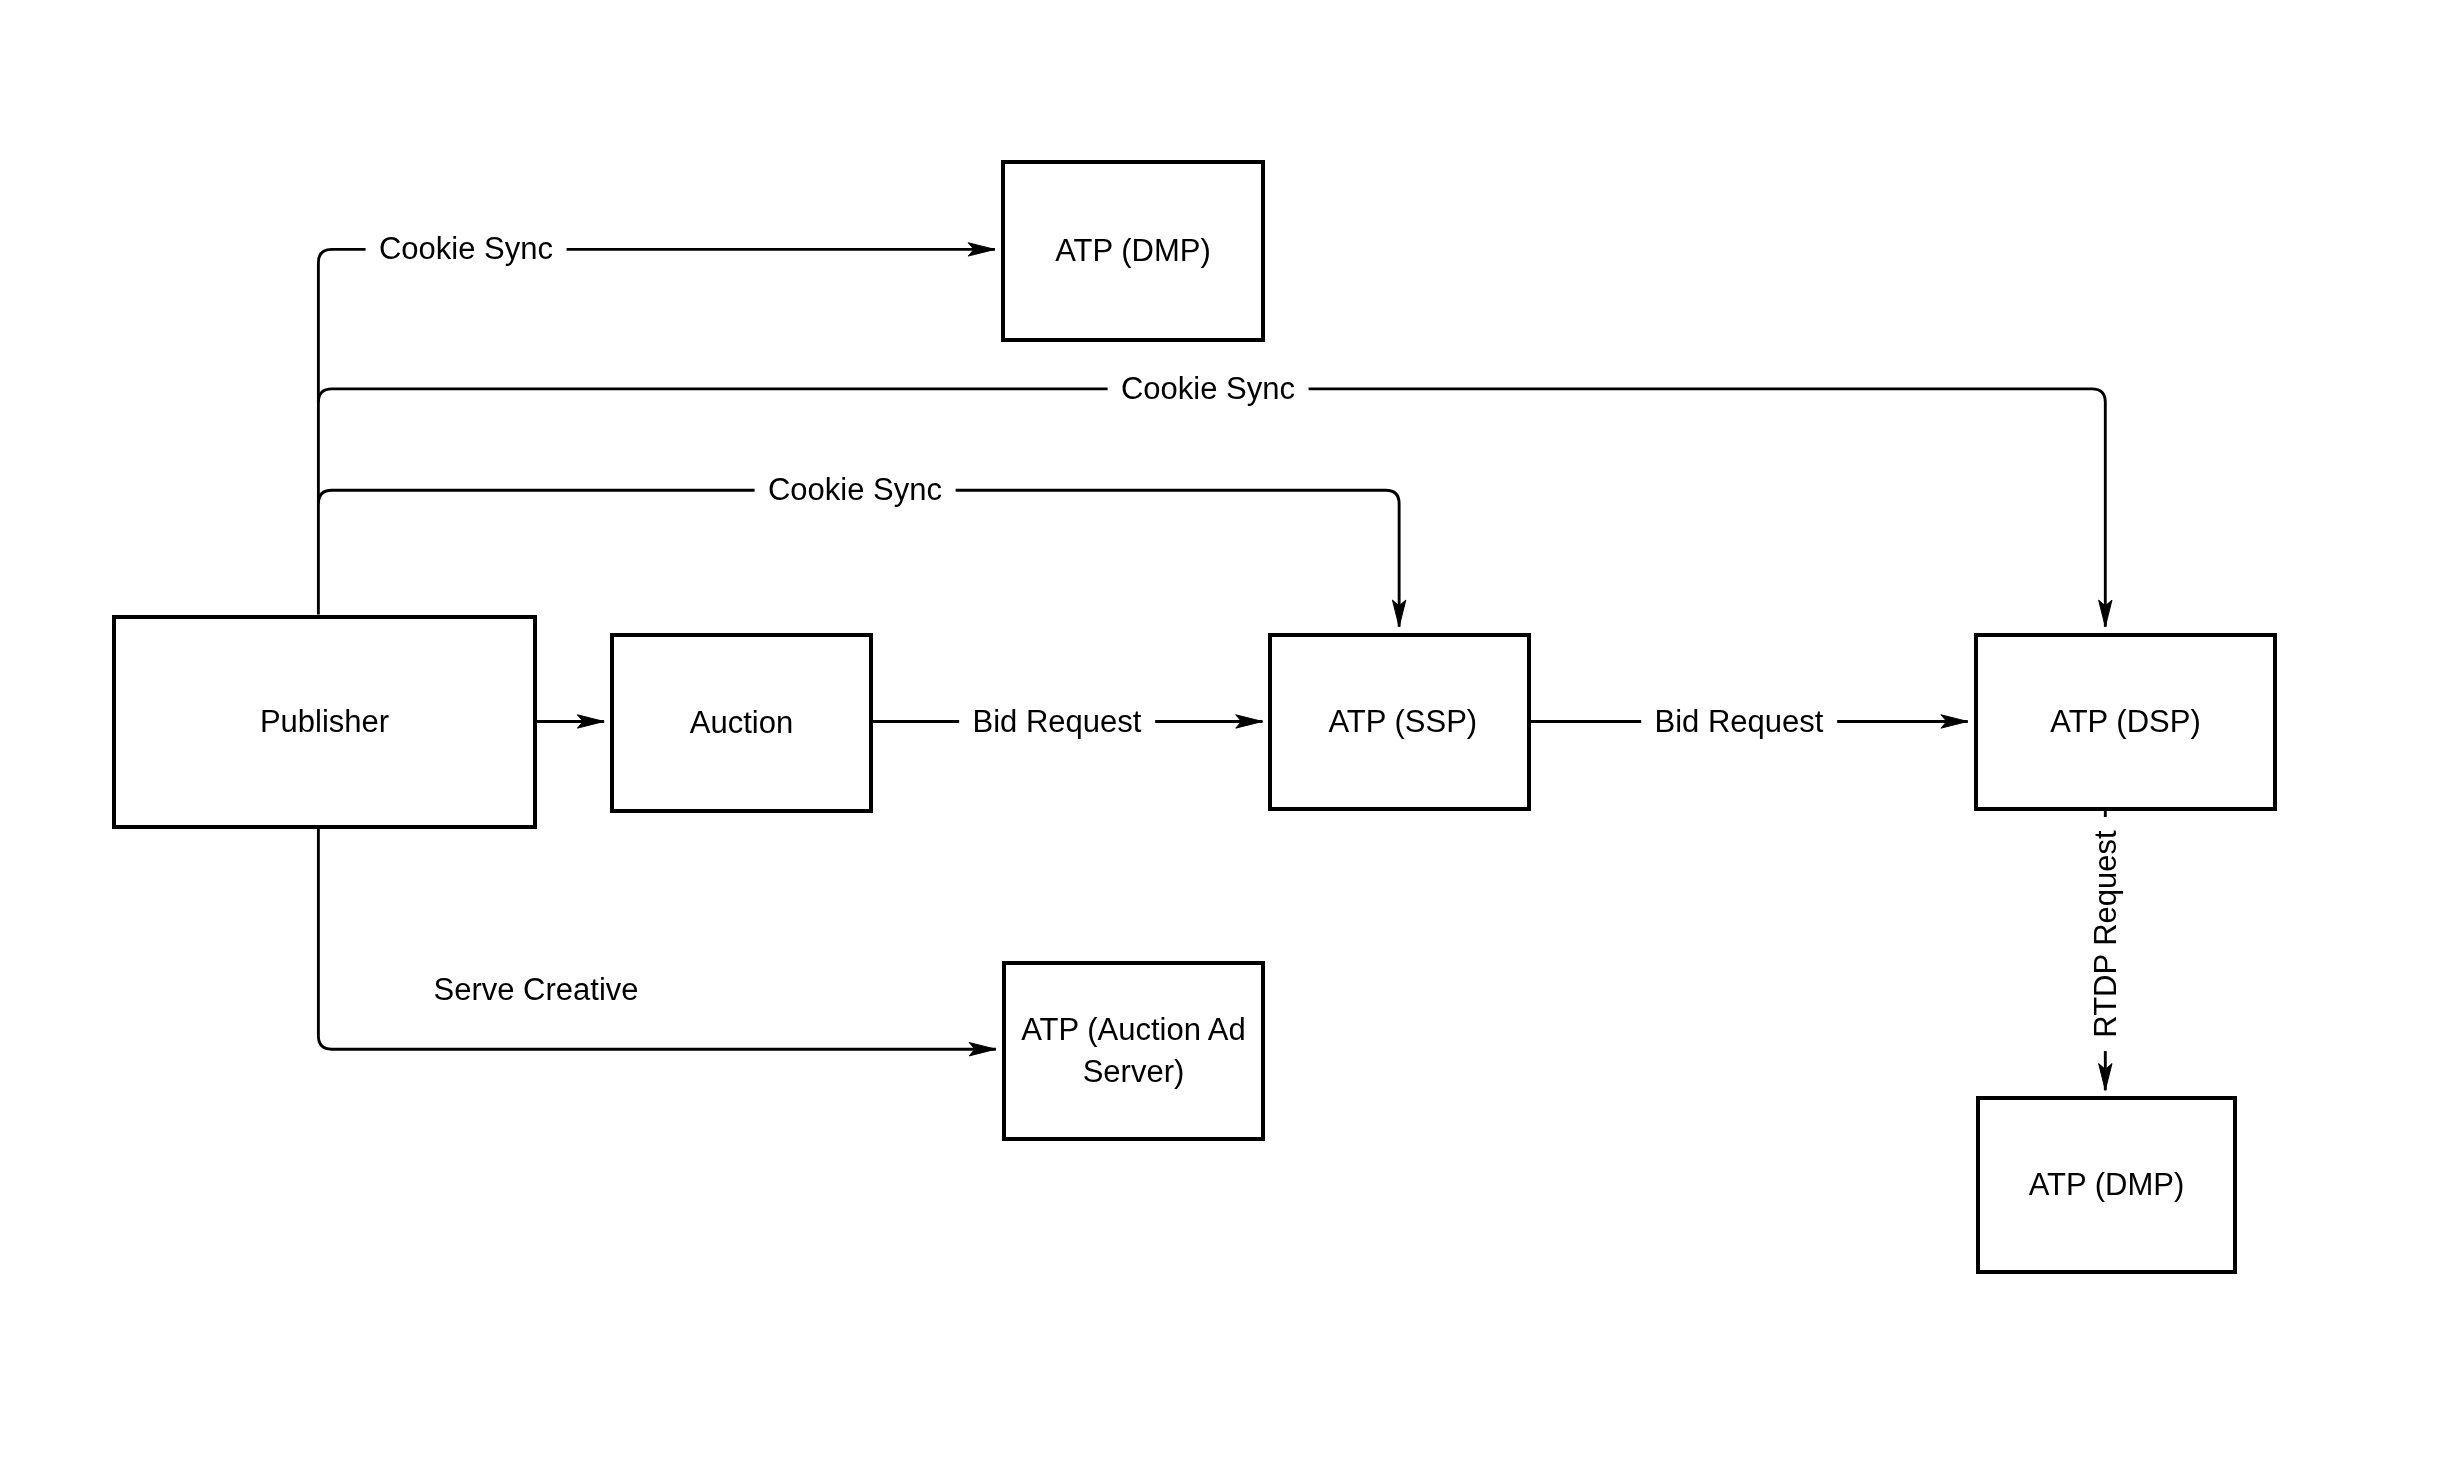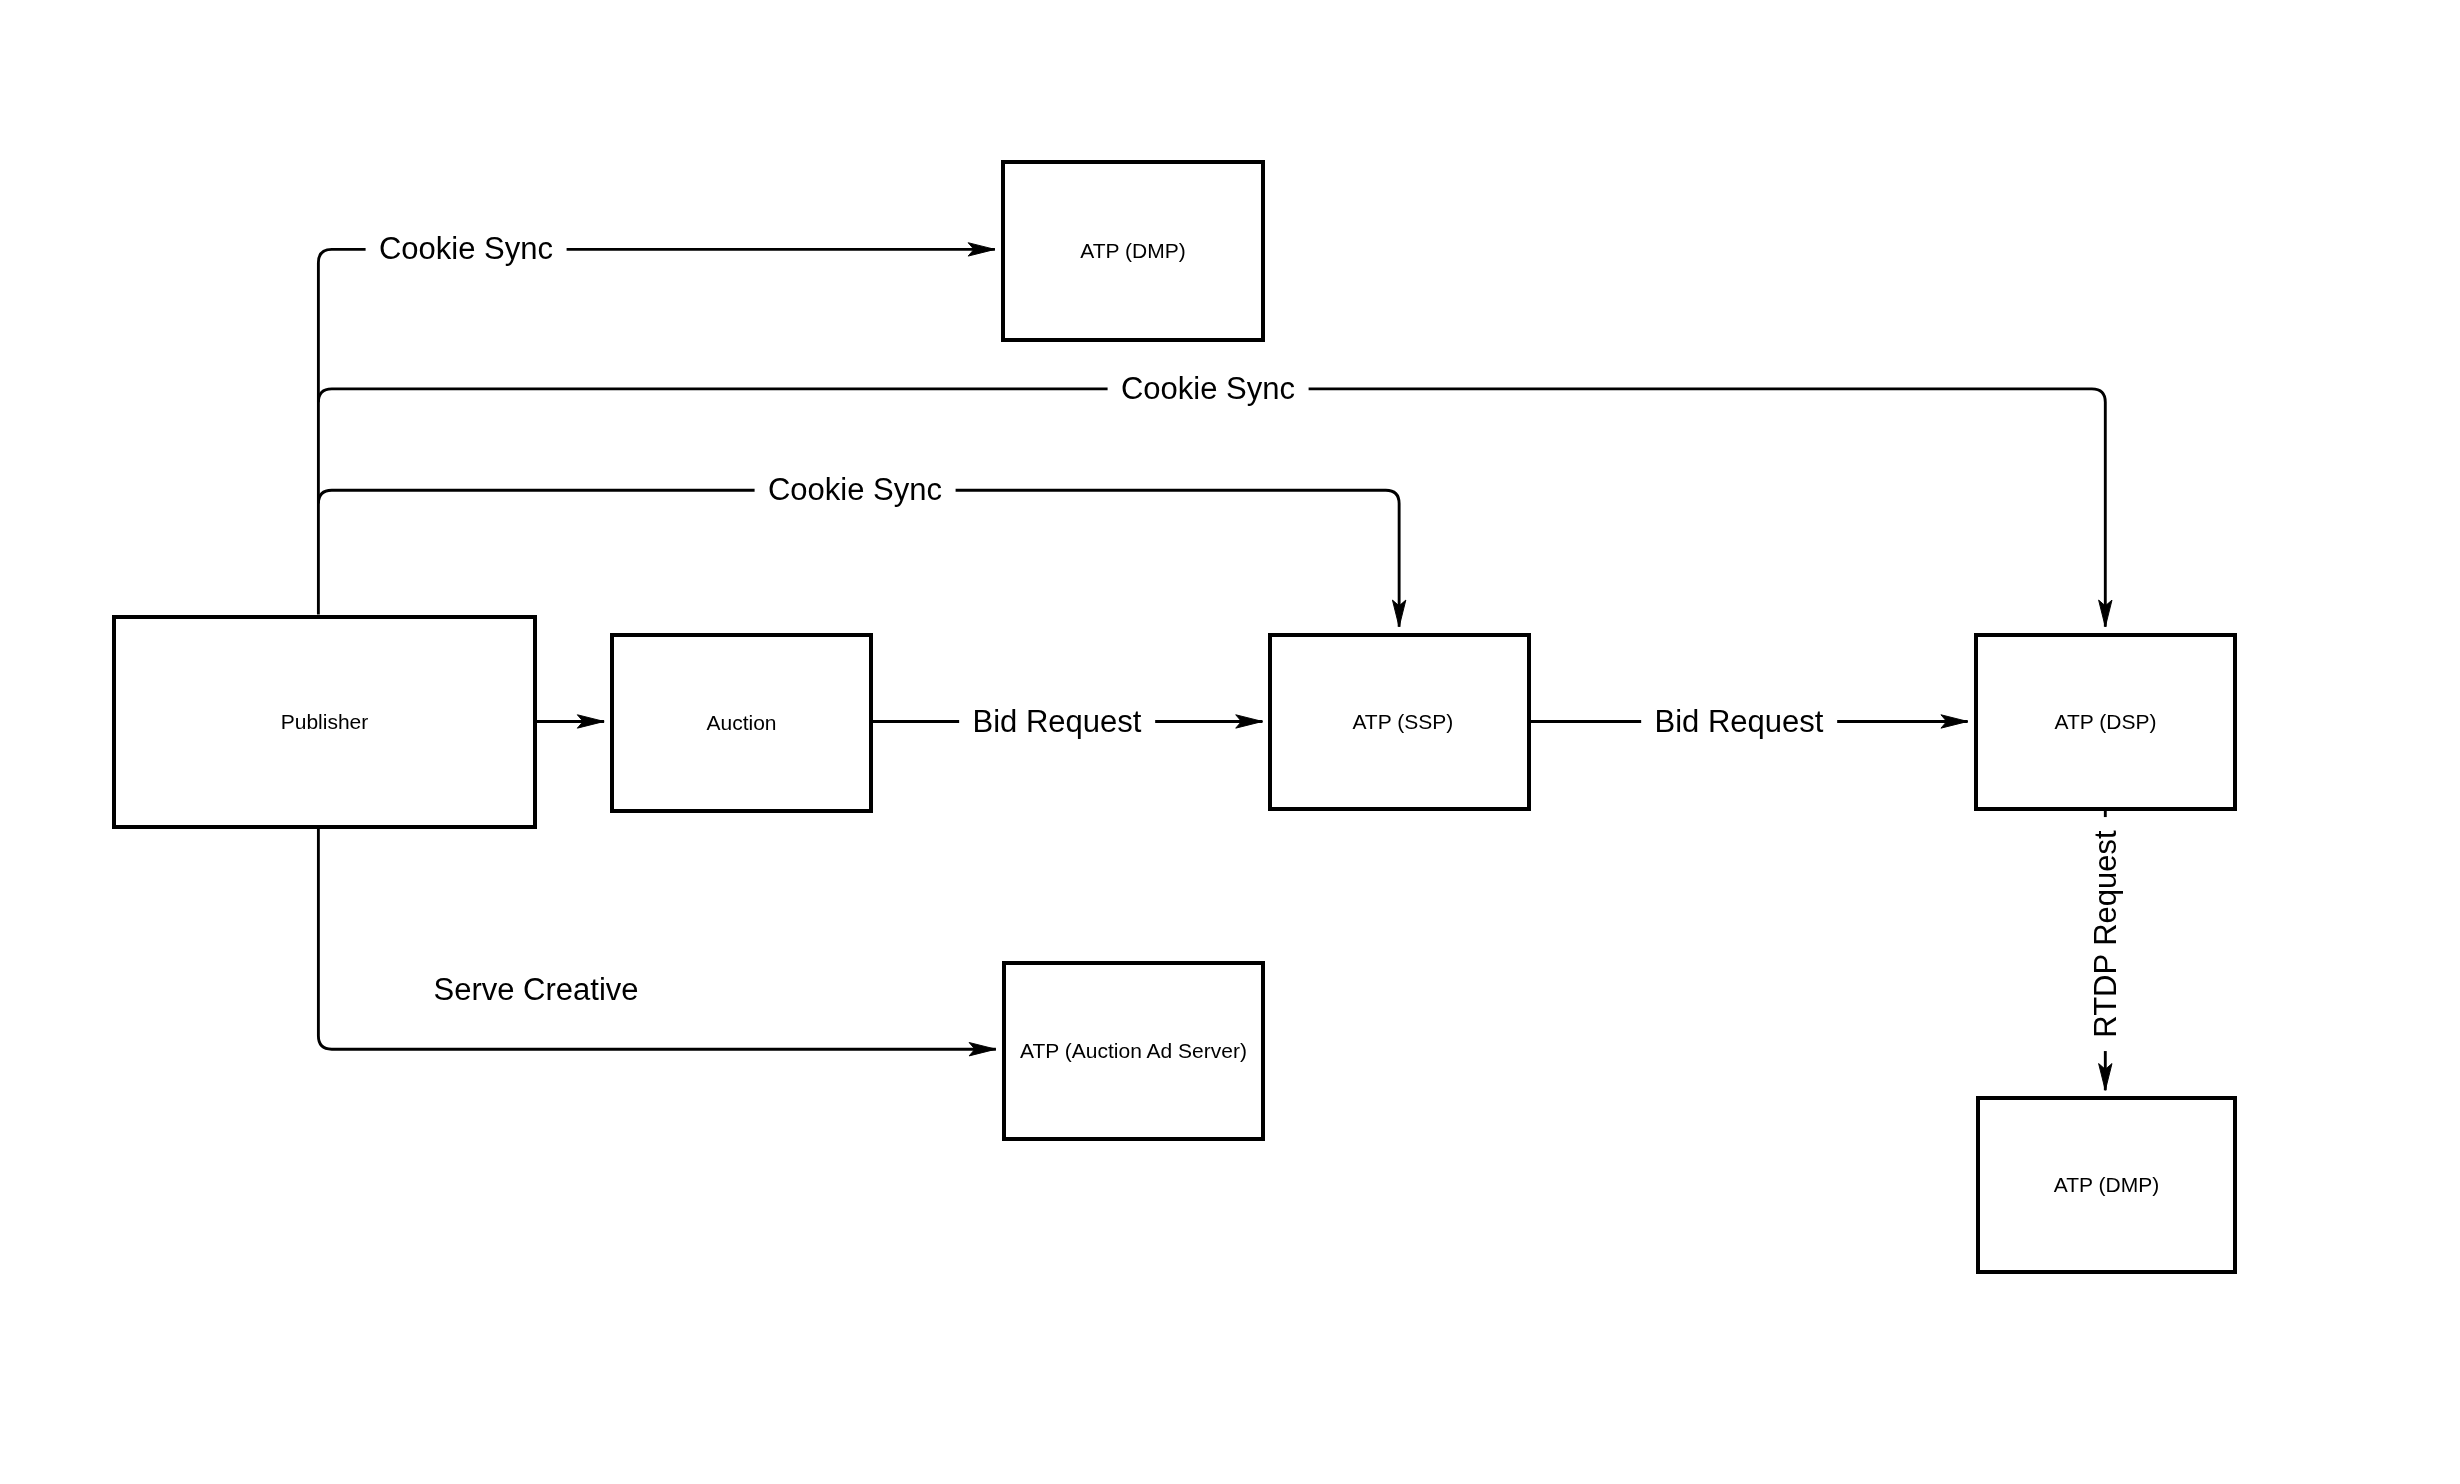"ATP (DMP)" .node { font-size: 21px -> 31px }
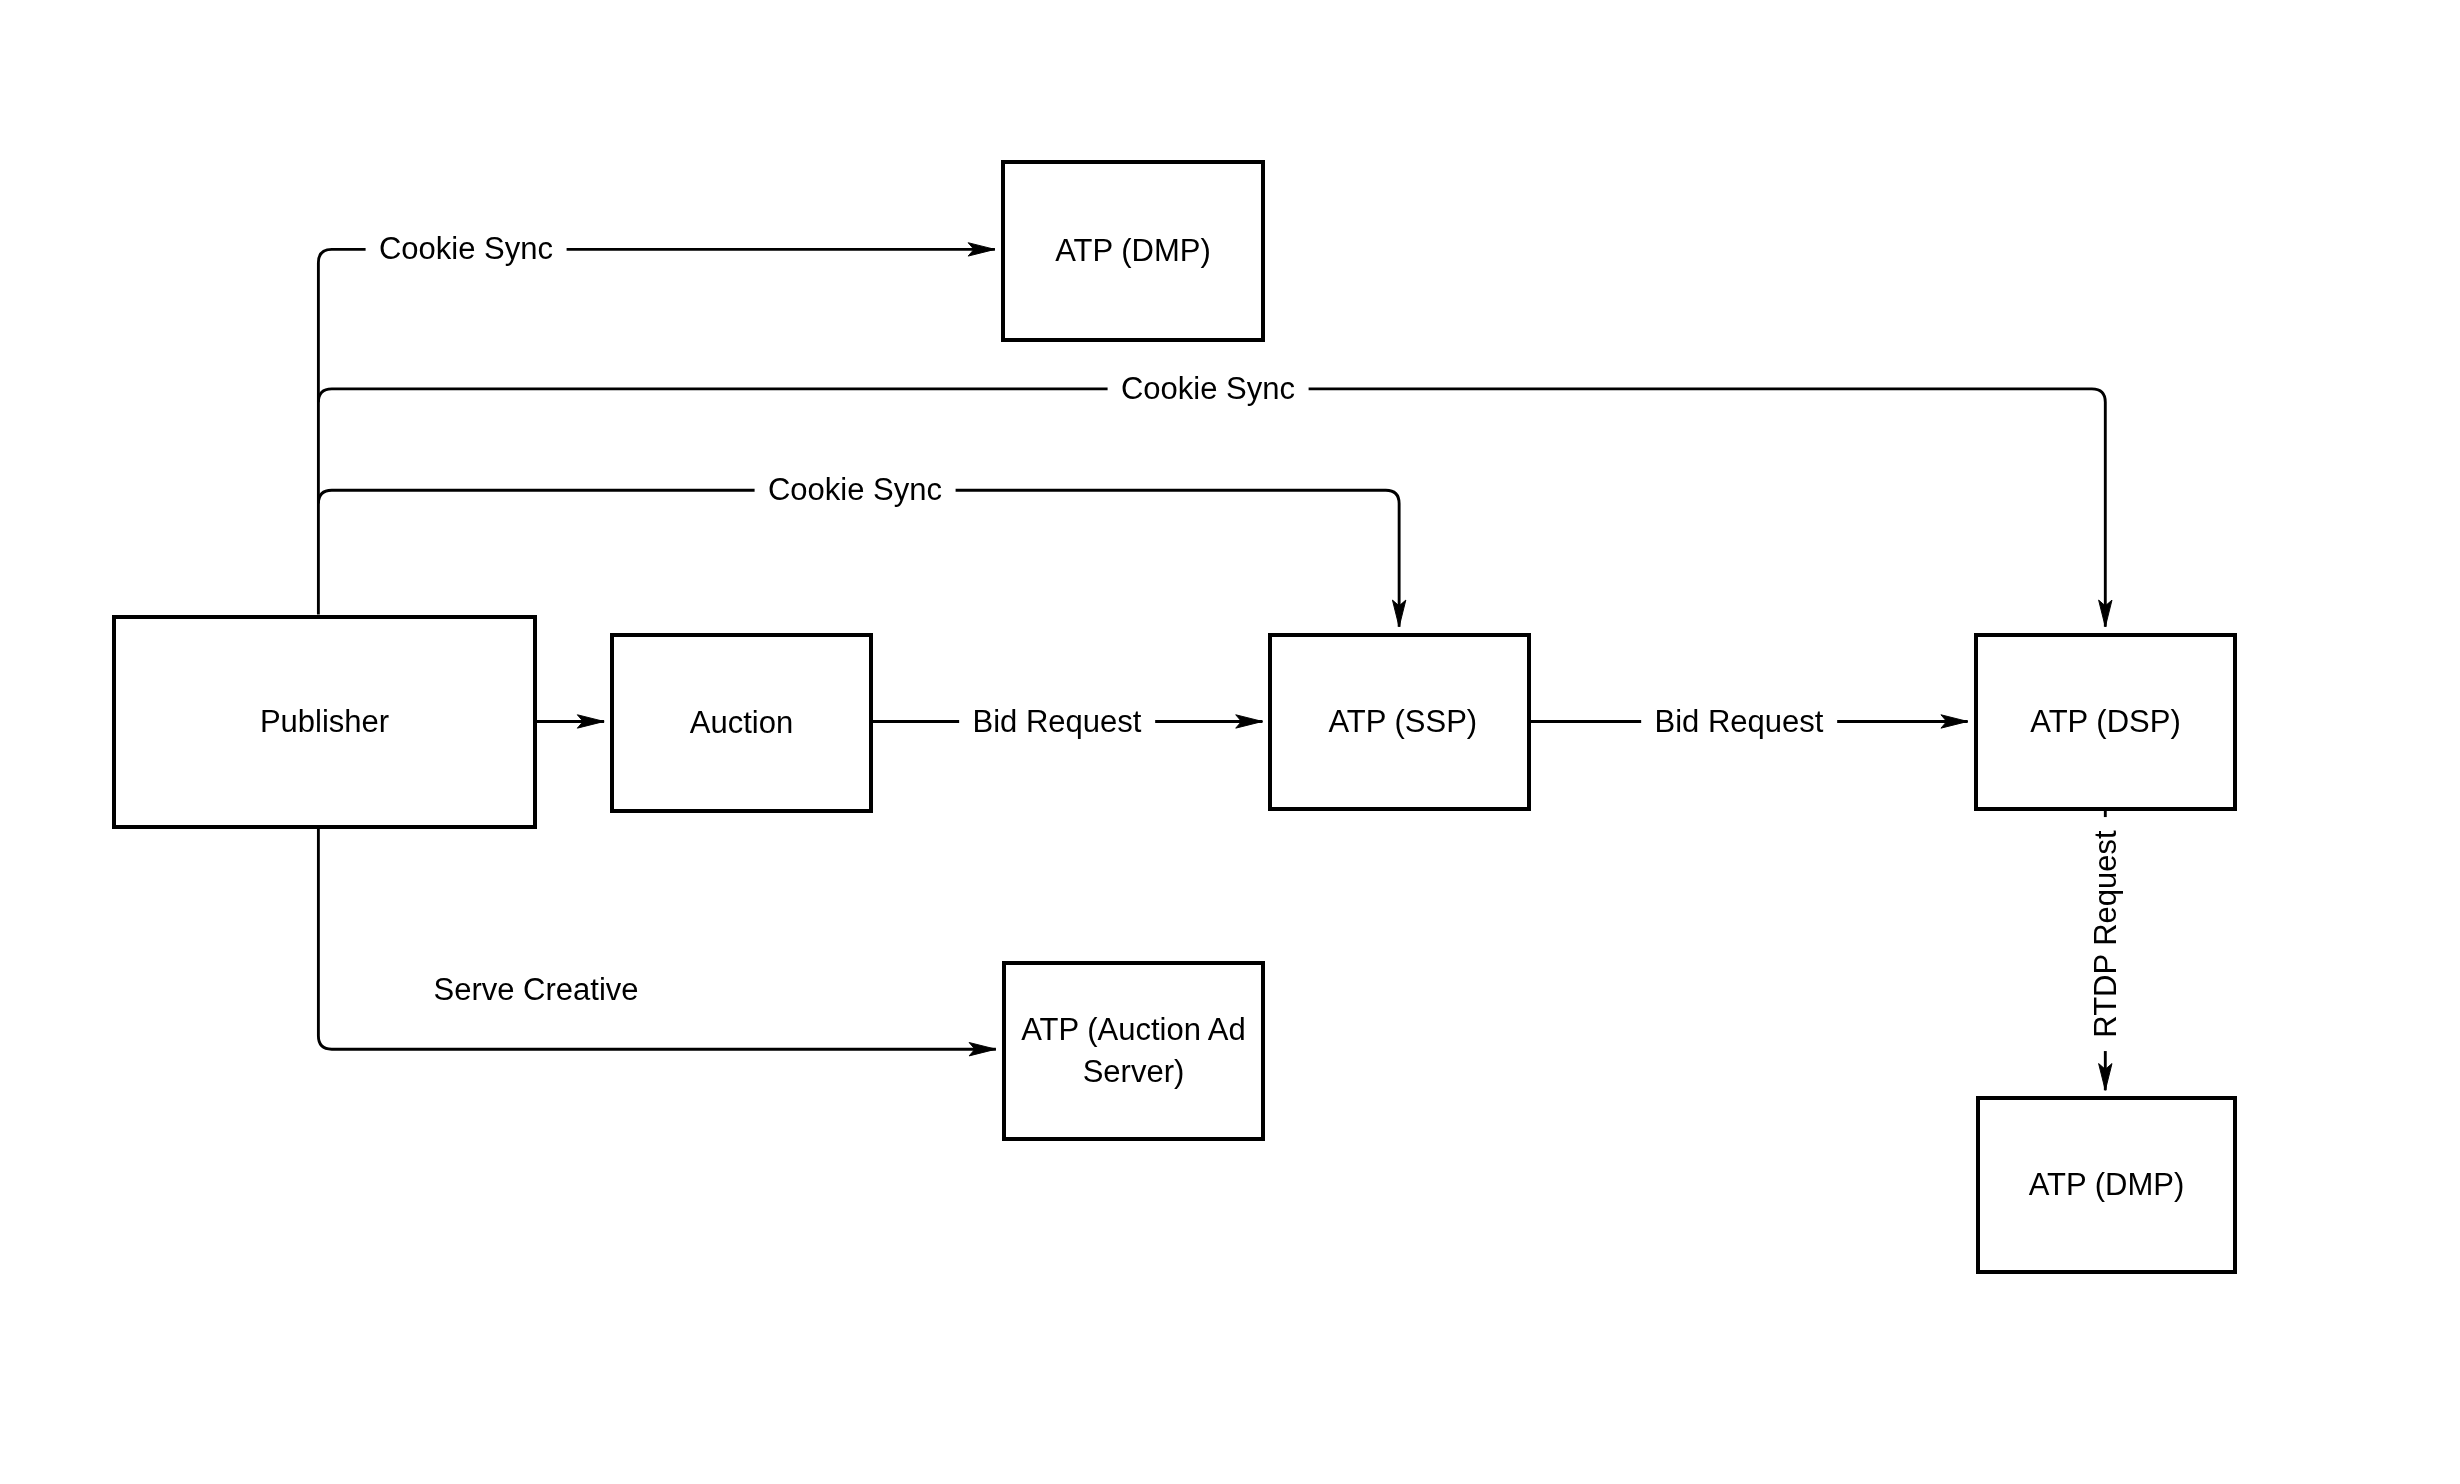"ATP (DSP)" div.node { width: 263px -> 303px }
